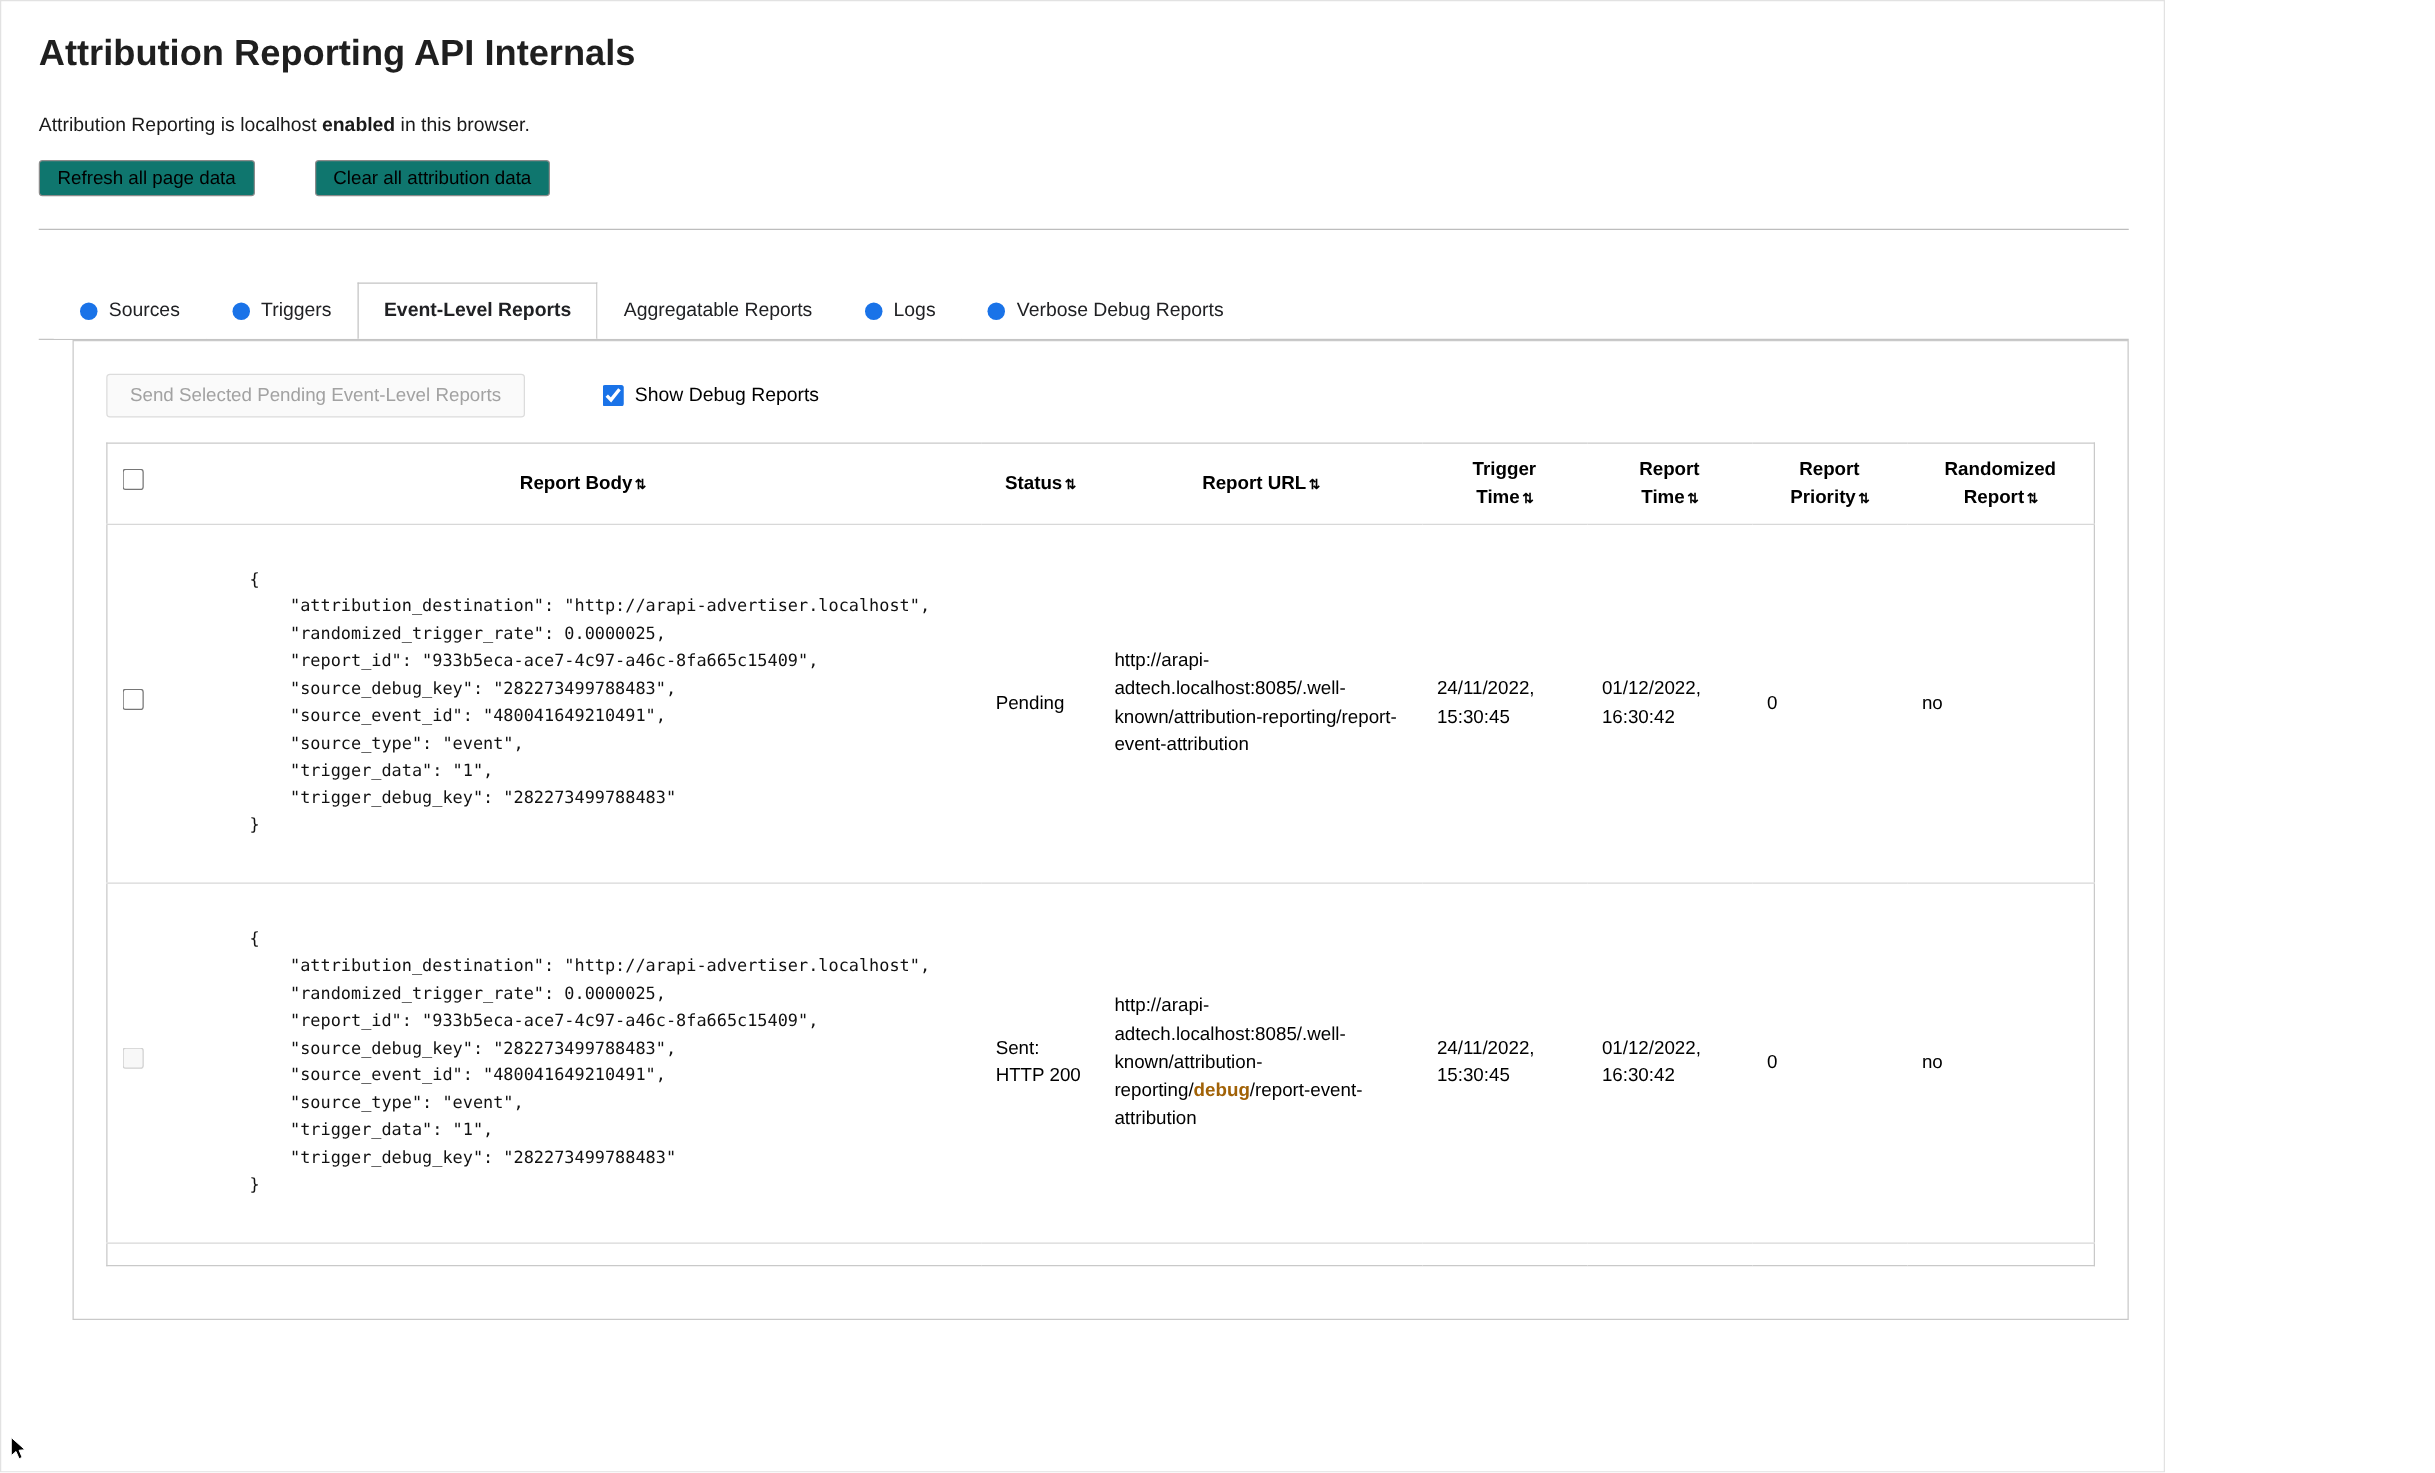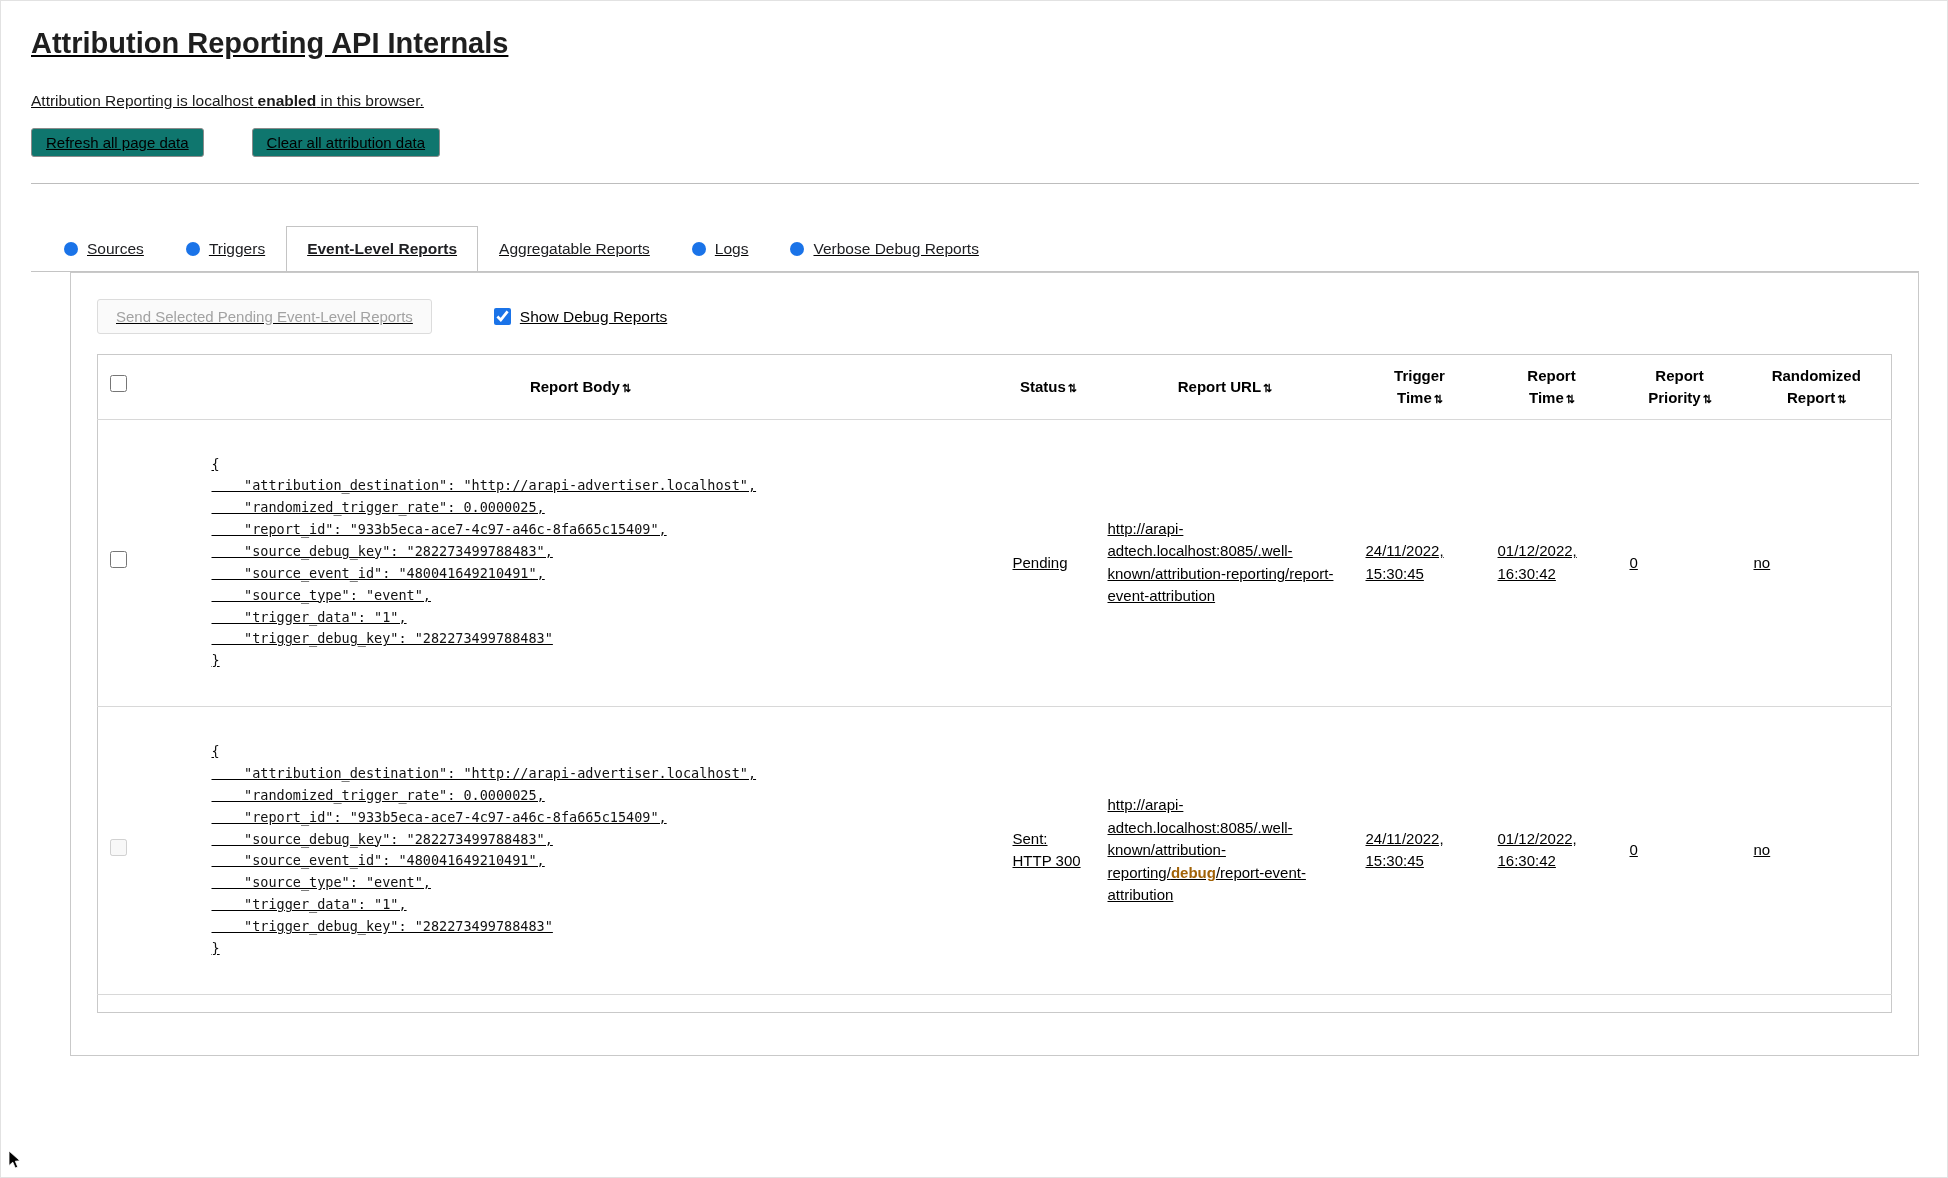"Attribution Reporting API Internals" .page { text-decoration: underline -> none; width: 1948px -> 1732px }
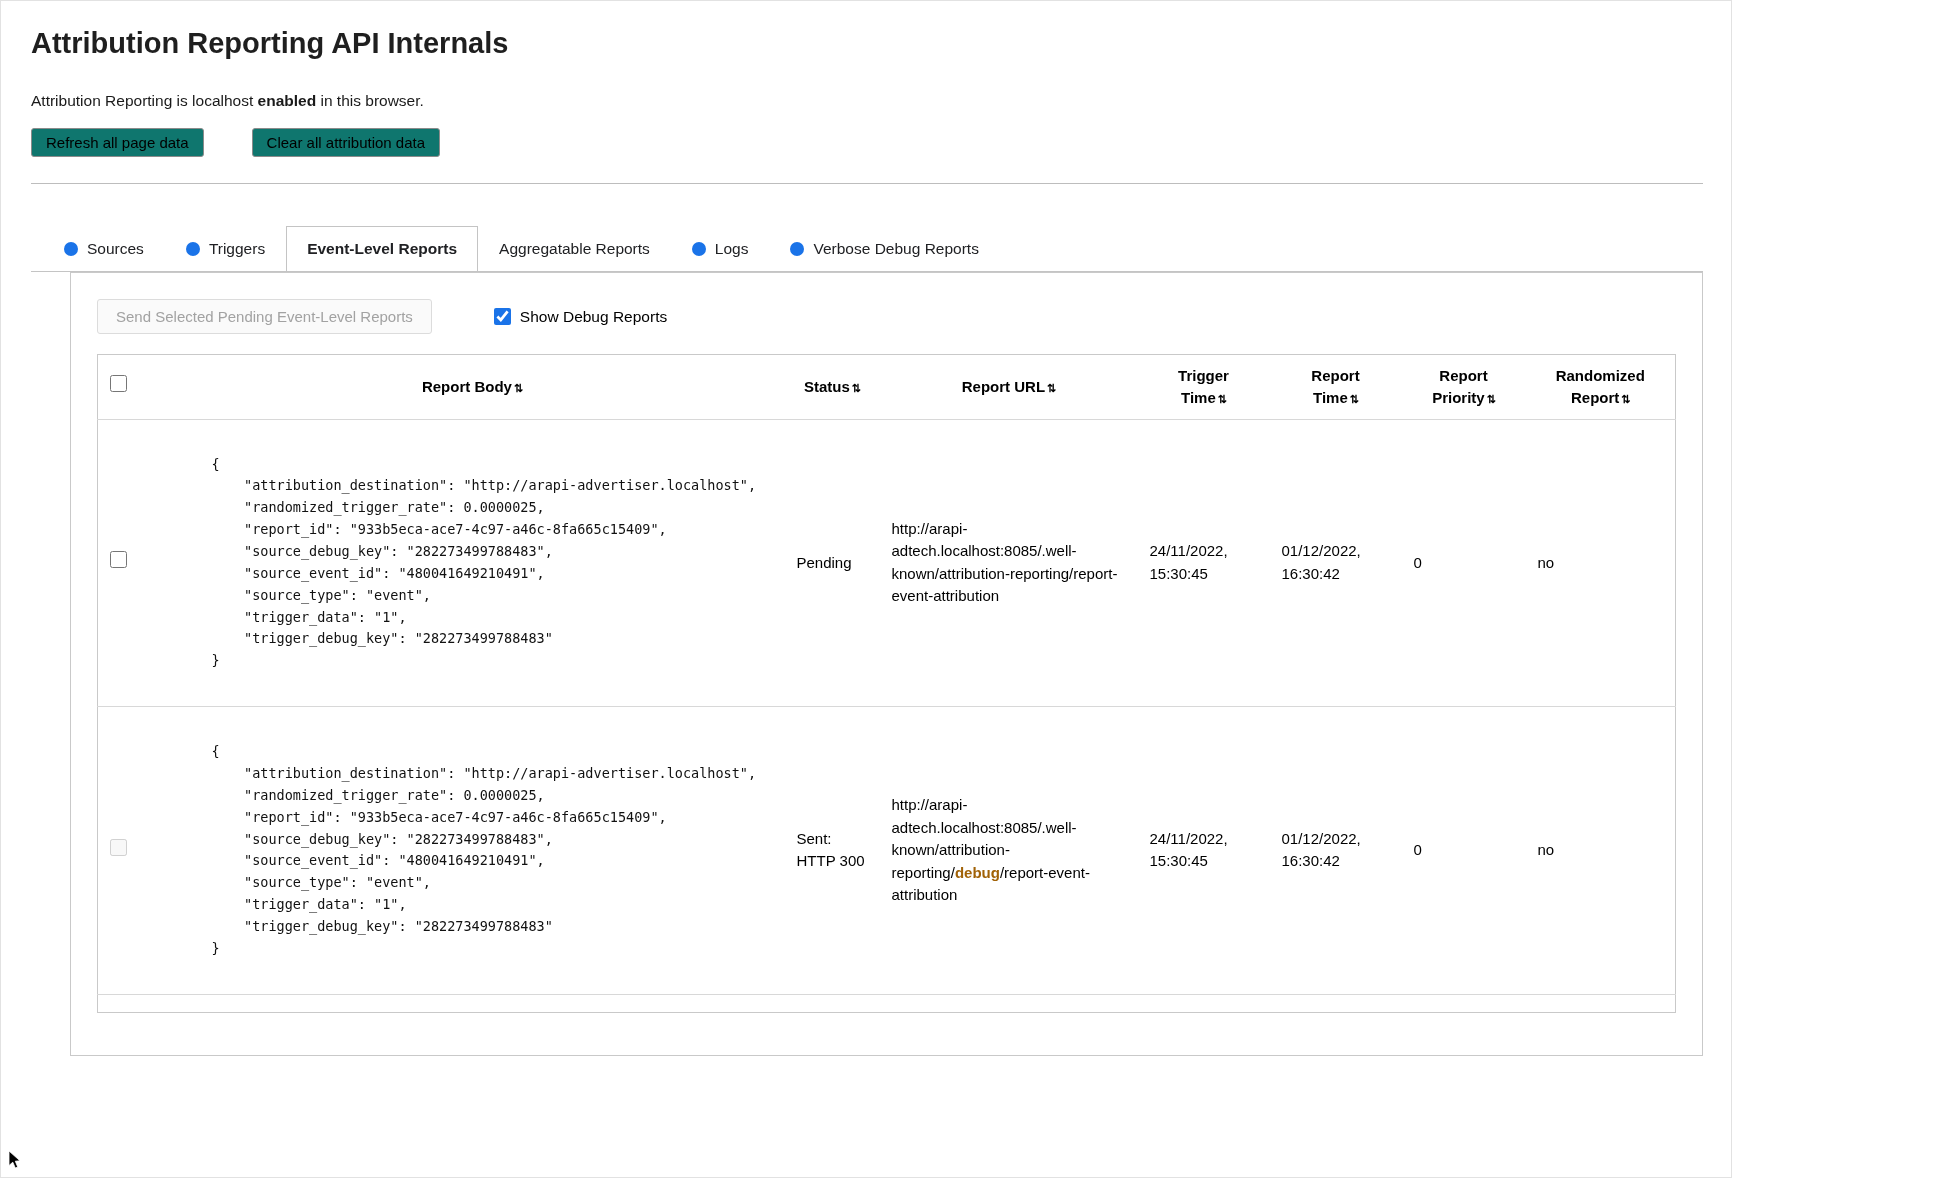"Send Selected Pending Event-Level" .panel { margin-left: 12px -> none }
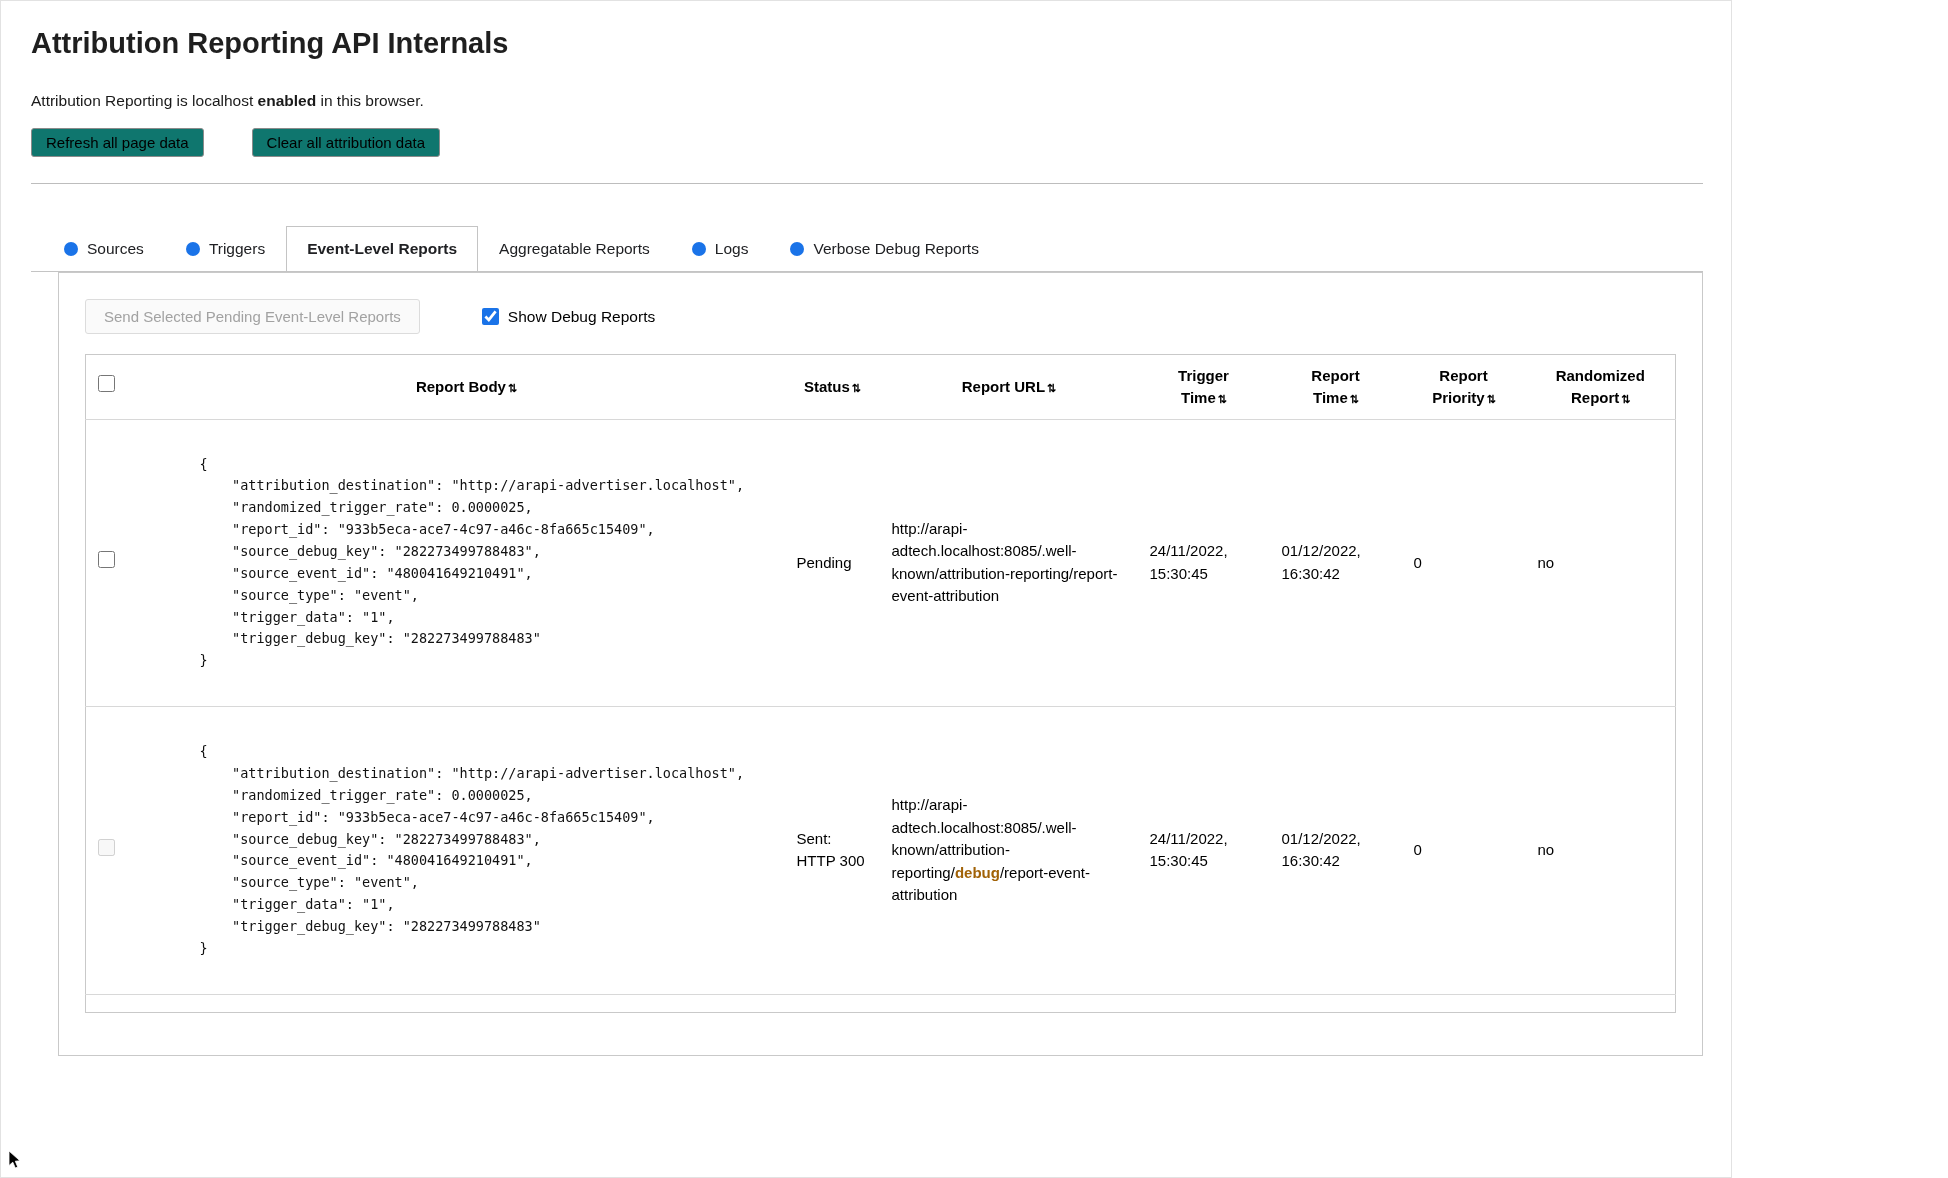"Sent: HTTP 300" td { text: 300 -> 200 }
